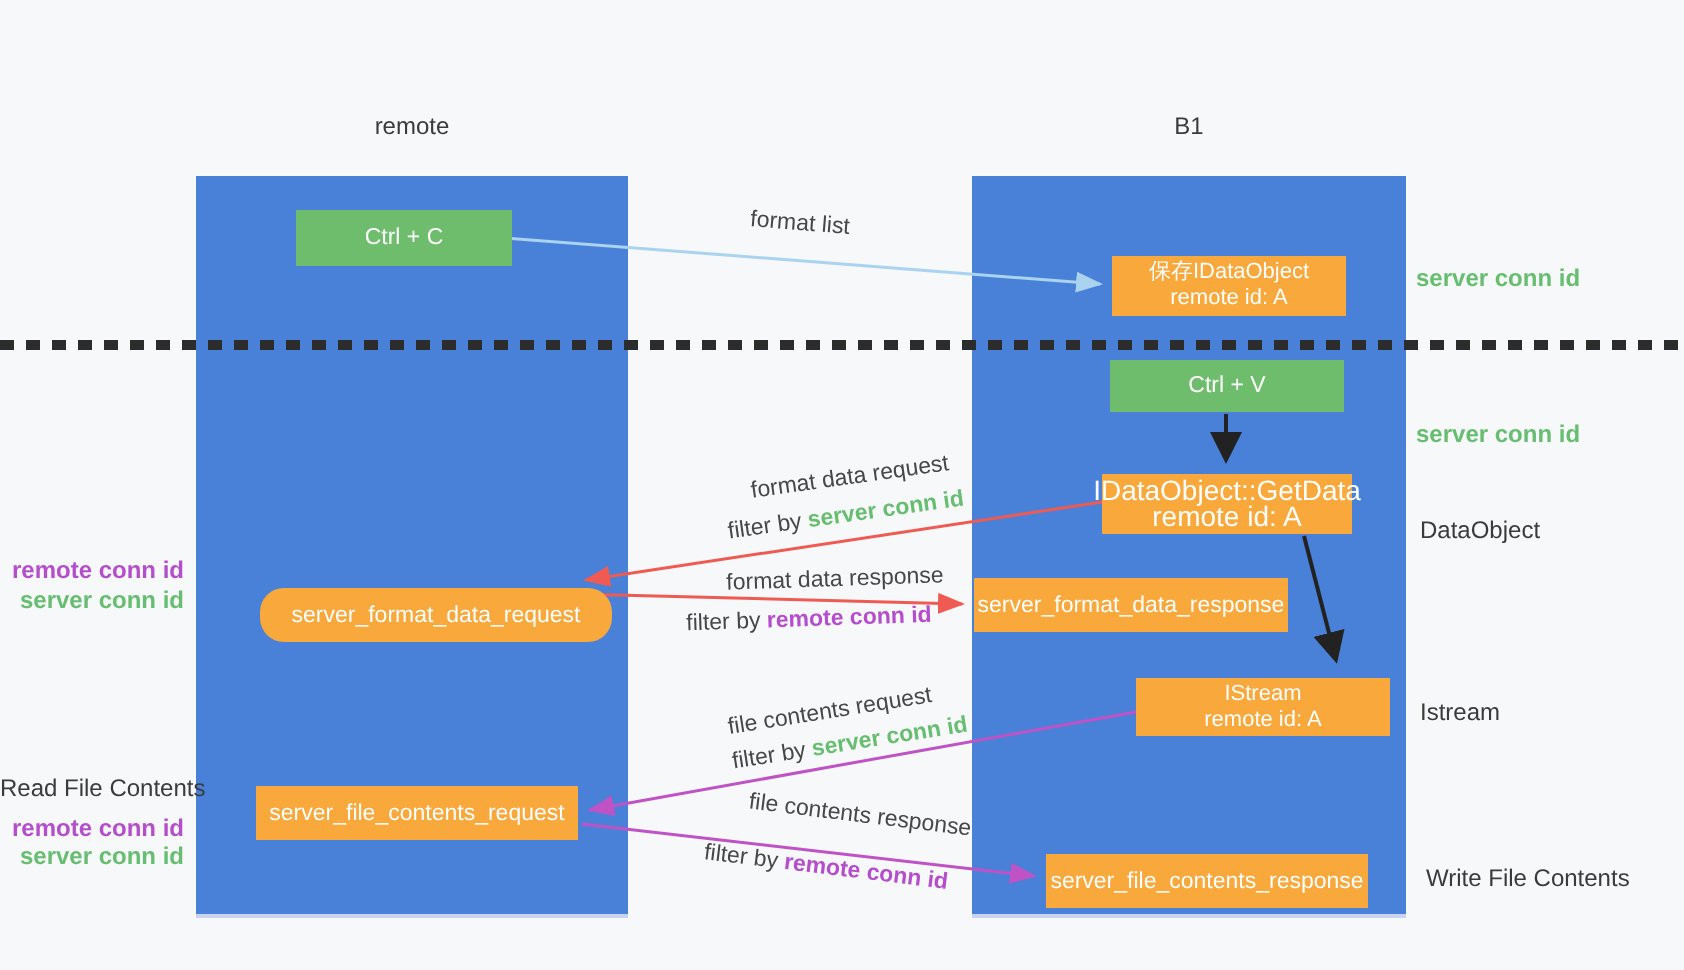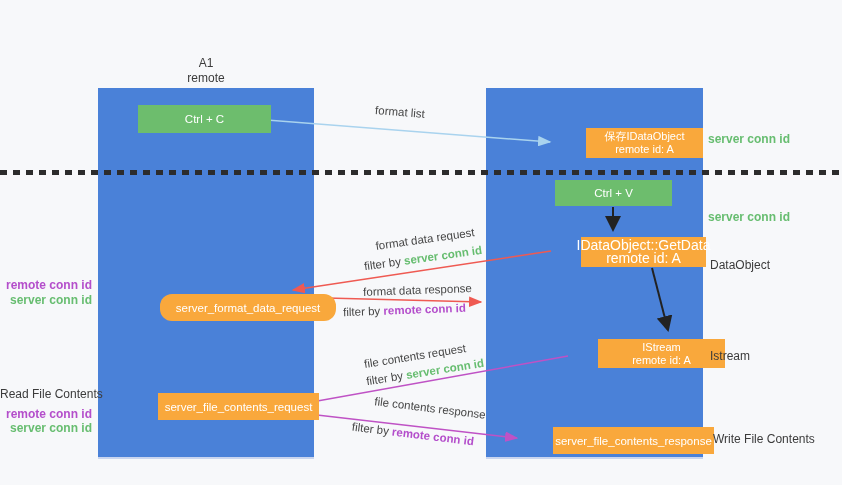"A1" div { html: <div>A1</div> -> none }
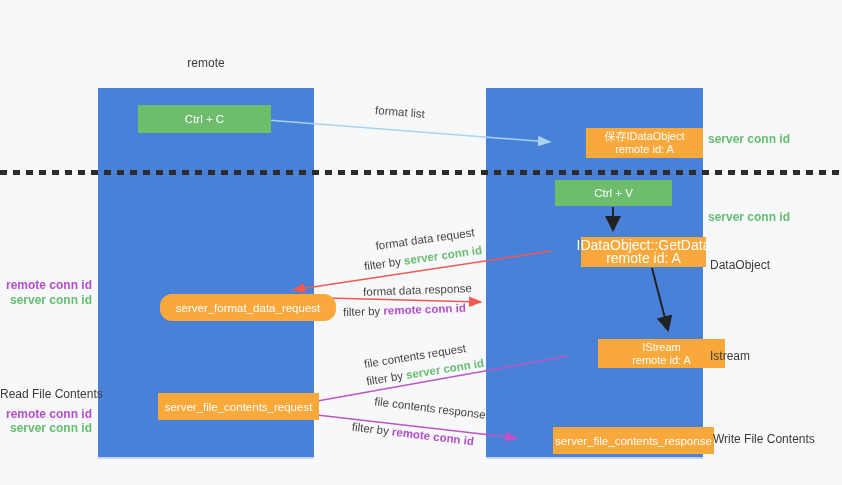"B1" div { html: none -> <div>B1</div> }
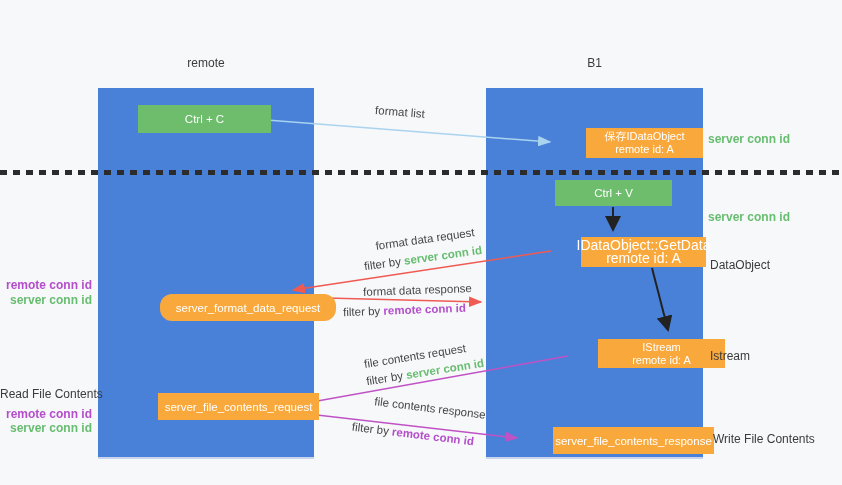"Ctrl + C" div.abs { left: 138px -> 148px; width: 133px -> 108px }
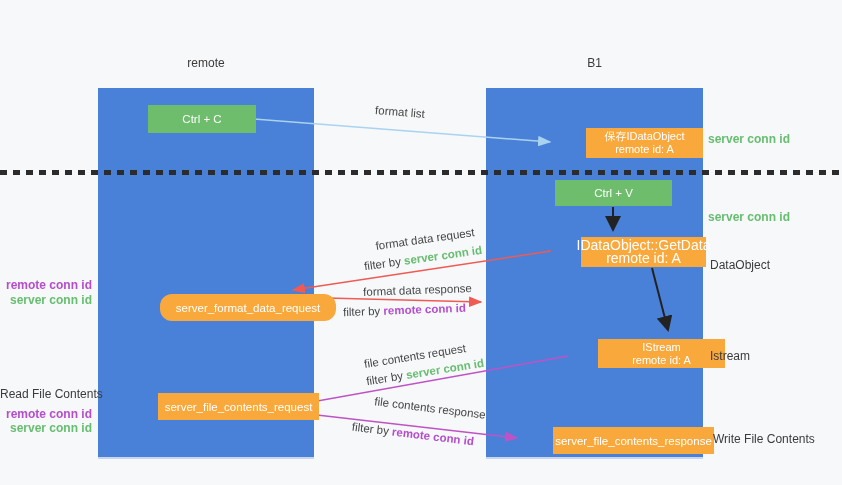"保存IDataObject" .node.orange { margin-left: 30px -> none }
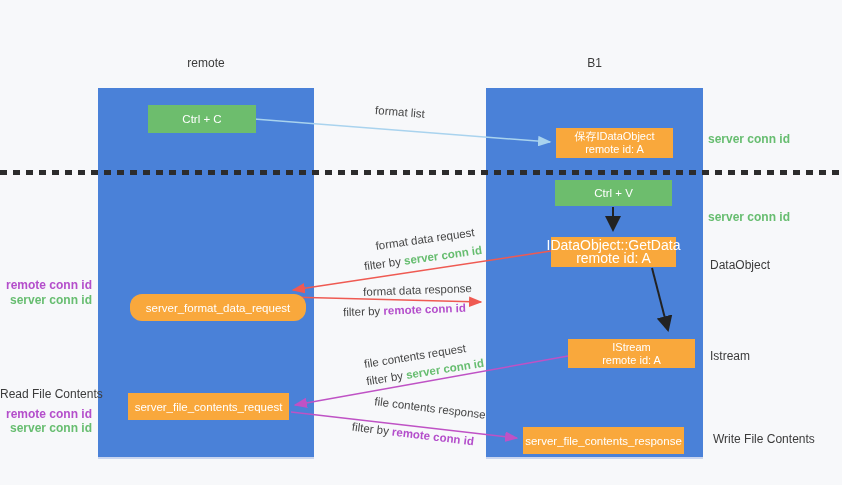"server_format_data_response" div.abs { html: none -> <div> <span>server_format_data_response</span> </div> }
